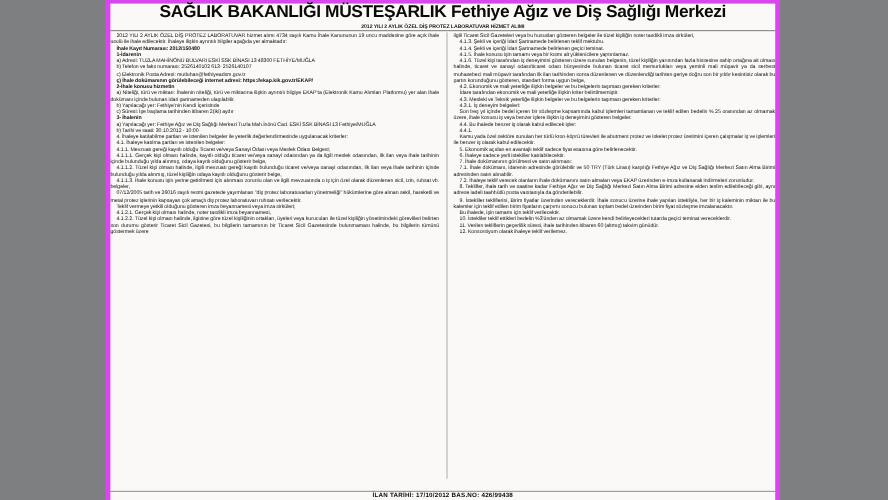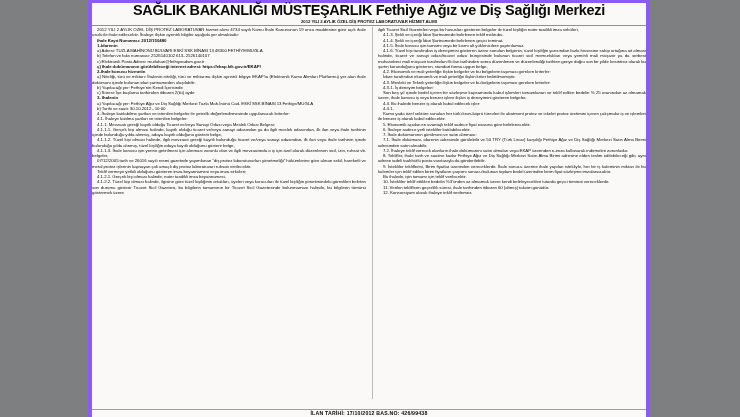"SAĞLIK BAKANLIĞI MÜSTEŞARLIK Fethiye" .page { background: #8b5cf6 -> #d946ef }
